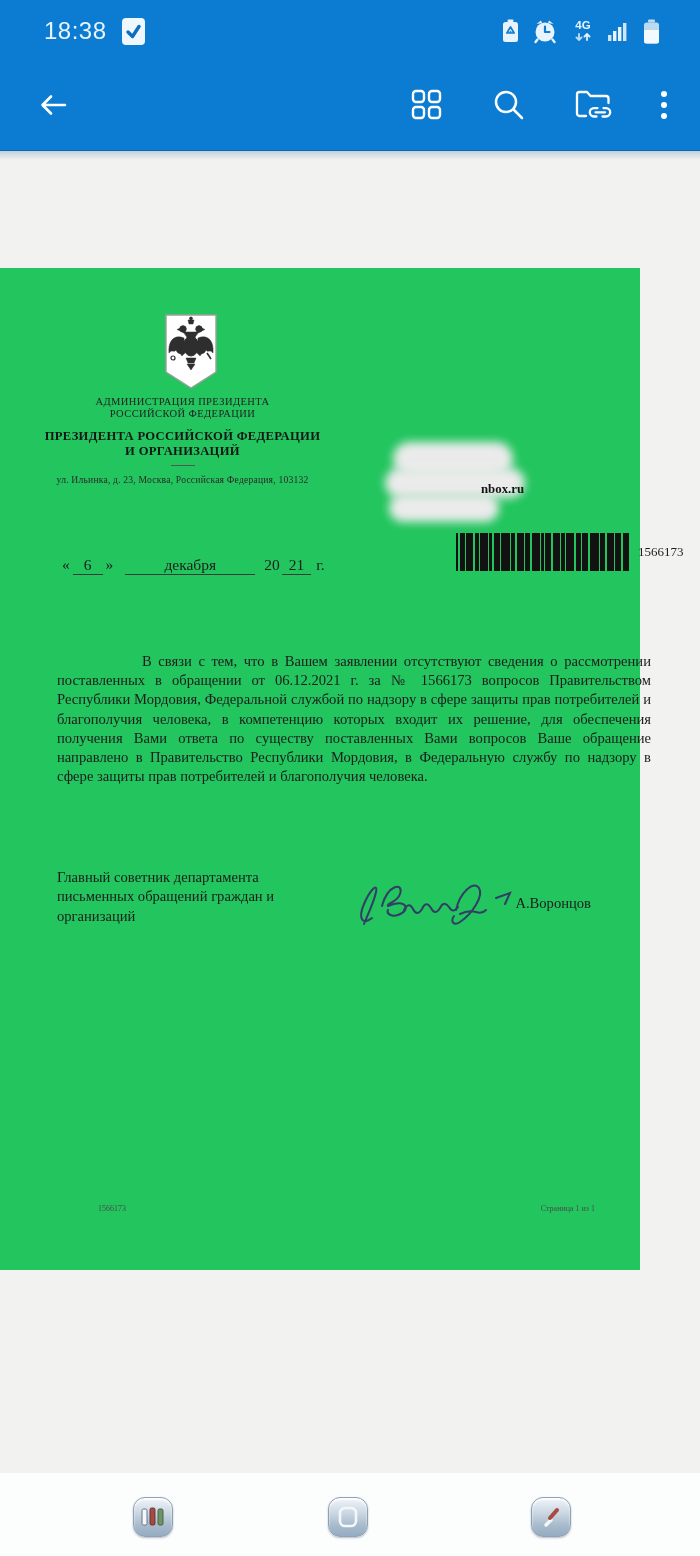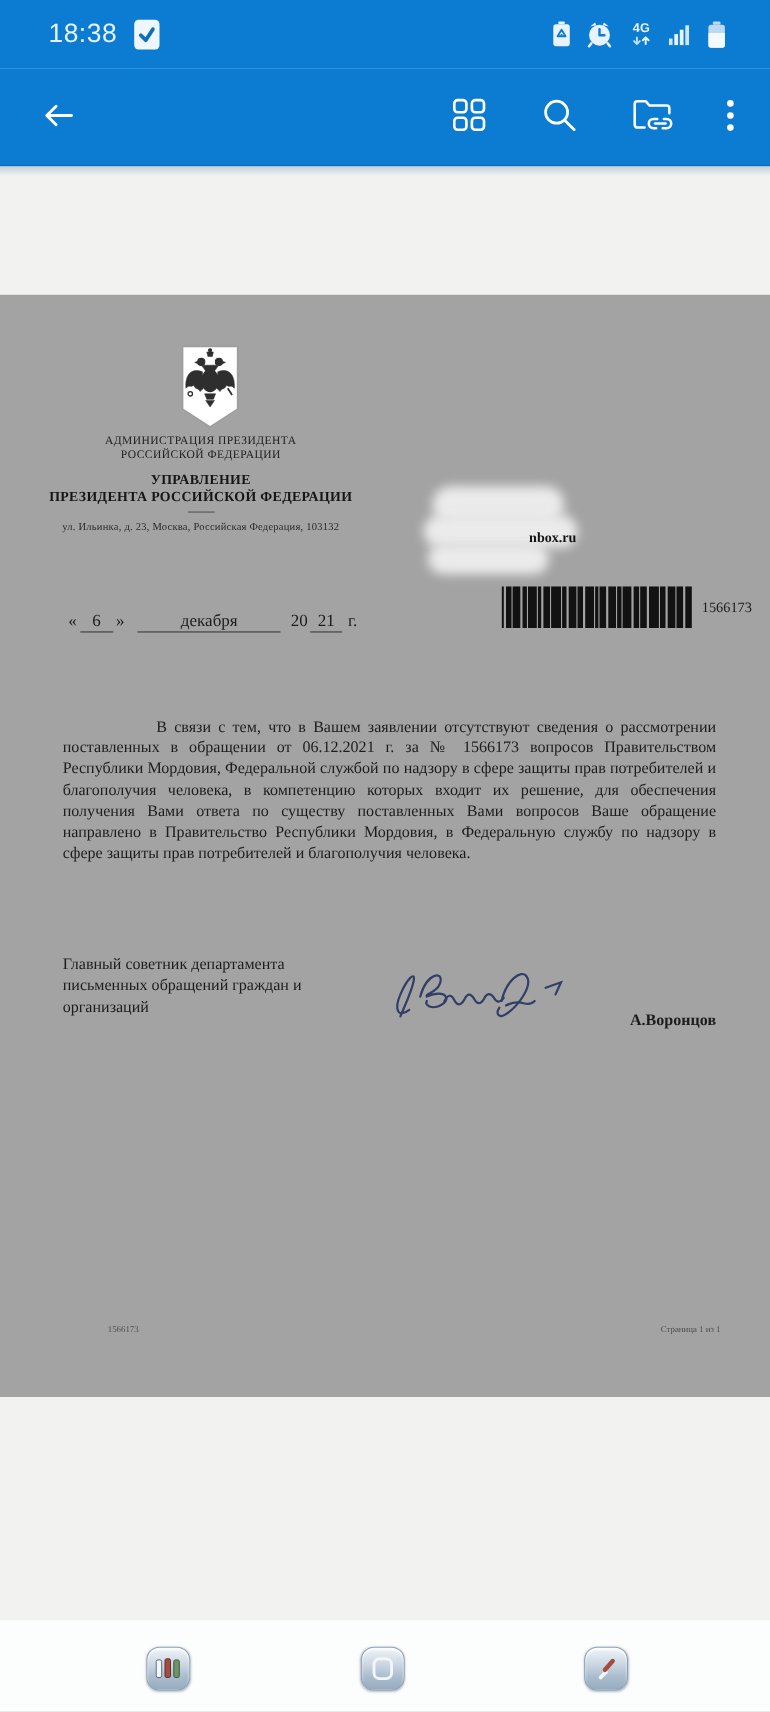"АДМИНИСТРАЦИЯ ПРЕЗИДЕНТА" .page { background: #a3a3a3 -> #22c55e; width: 700px -> 640px }
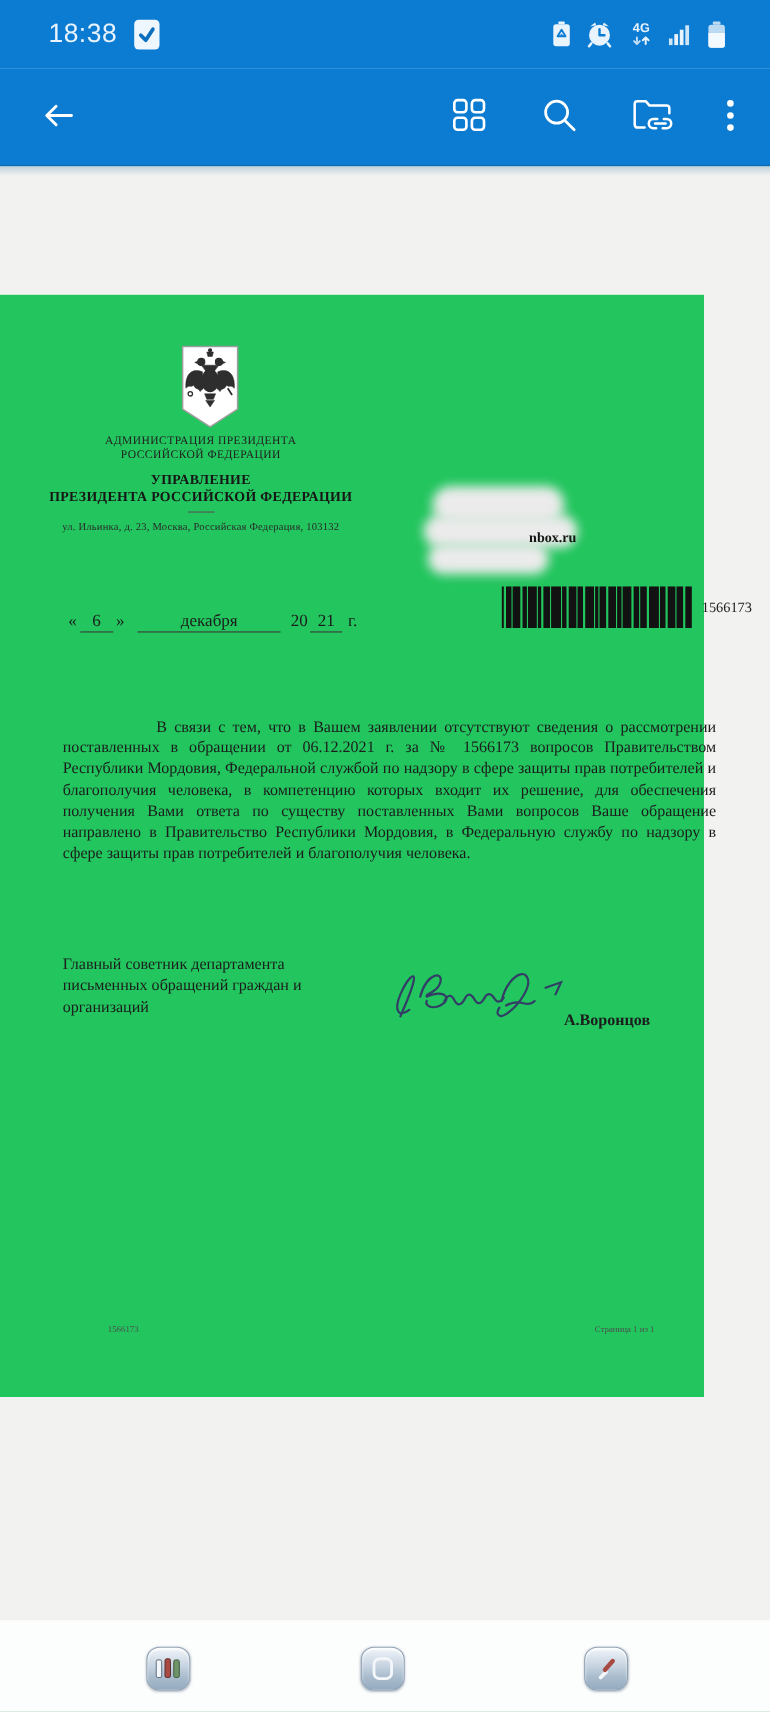"УПРАВЛЕНИЕ" div { html: <div>УПРАВЛЕНИЕ</div> -> none }
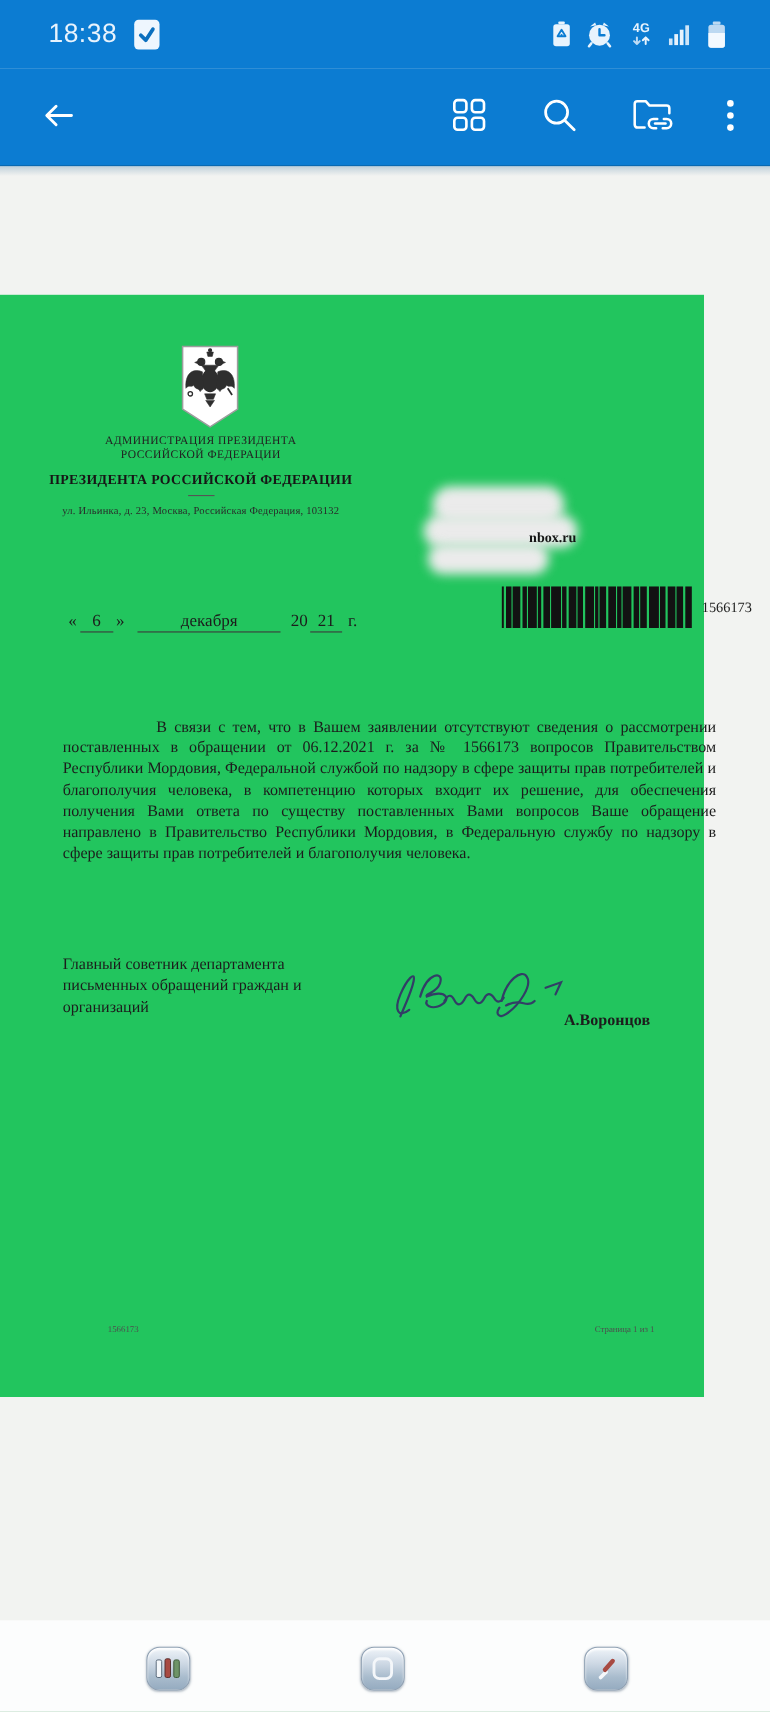"И ОРГАНИЗАЦИЙ" div { html: none -> <div>И ОРГАНИЗАЦИЙ</div> }
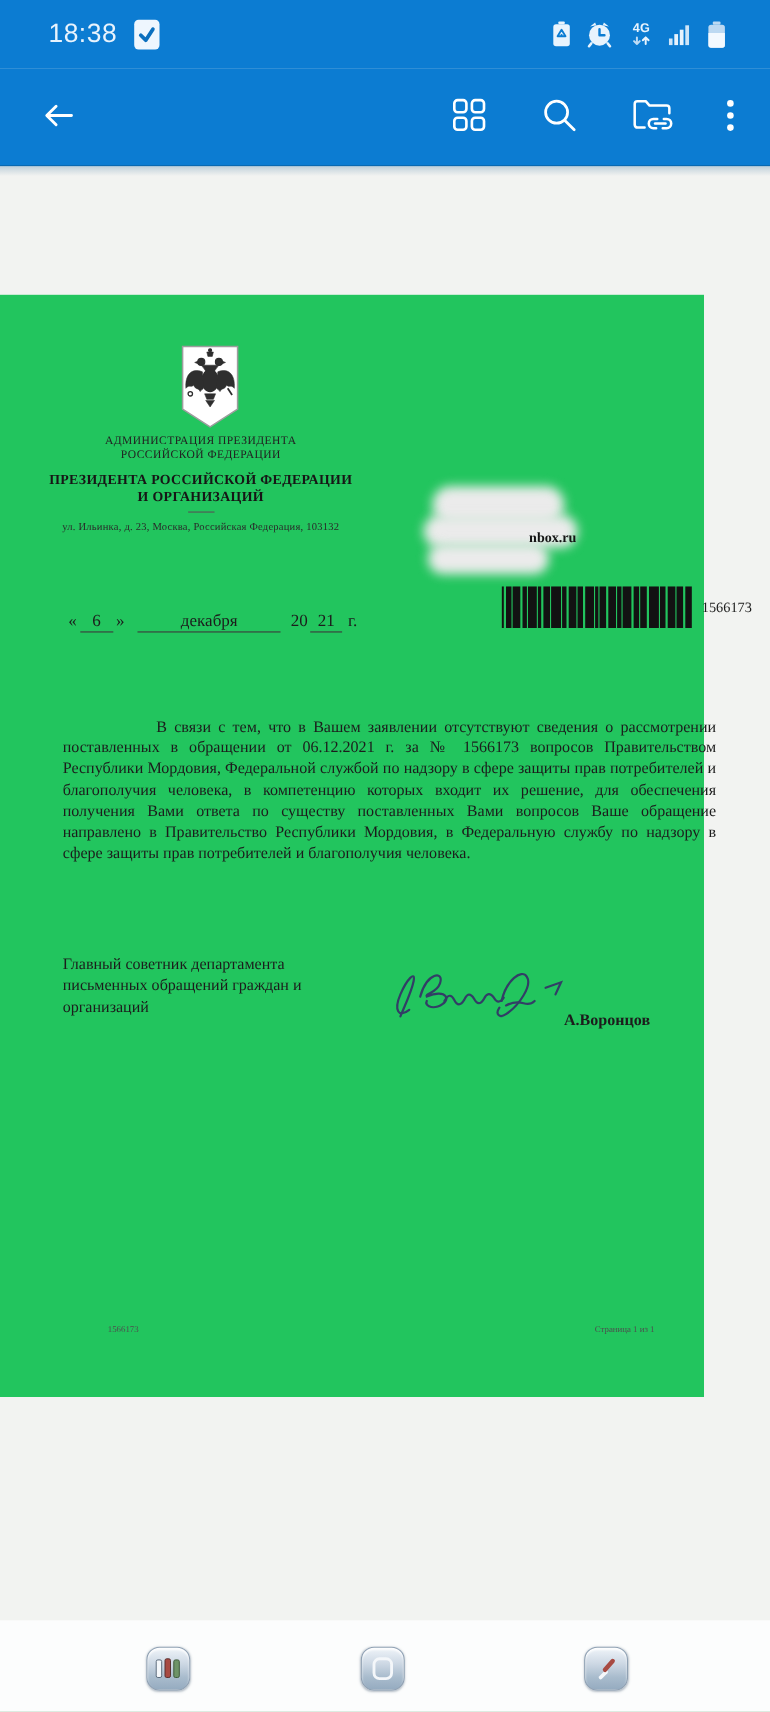"А.Воронцов" .signoff-name { font-weight: bold -> none; top: 652px -> 627px }
